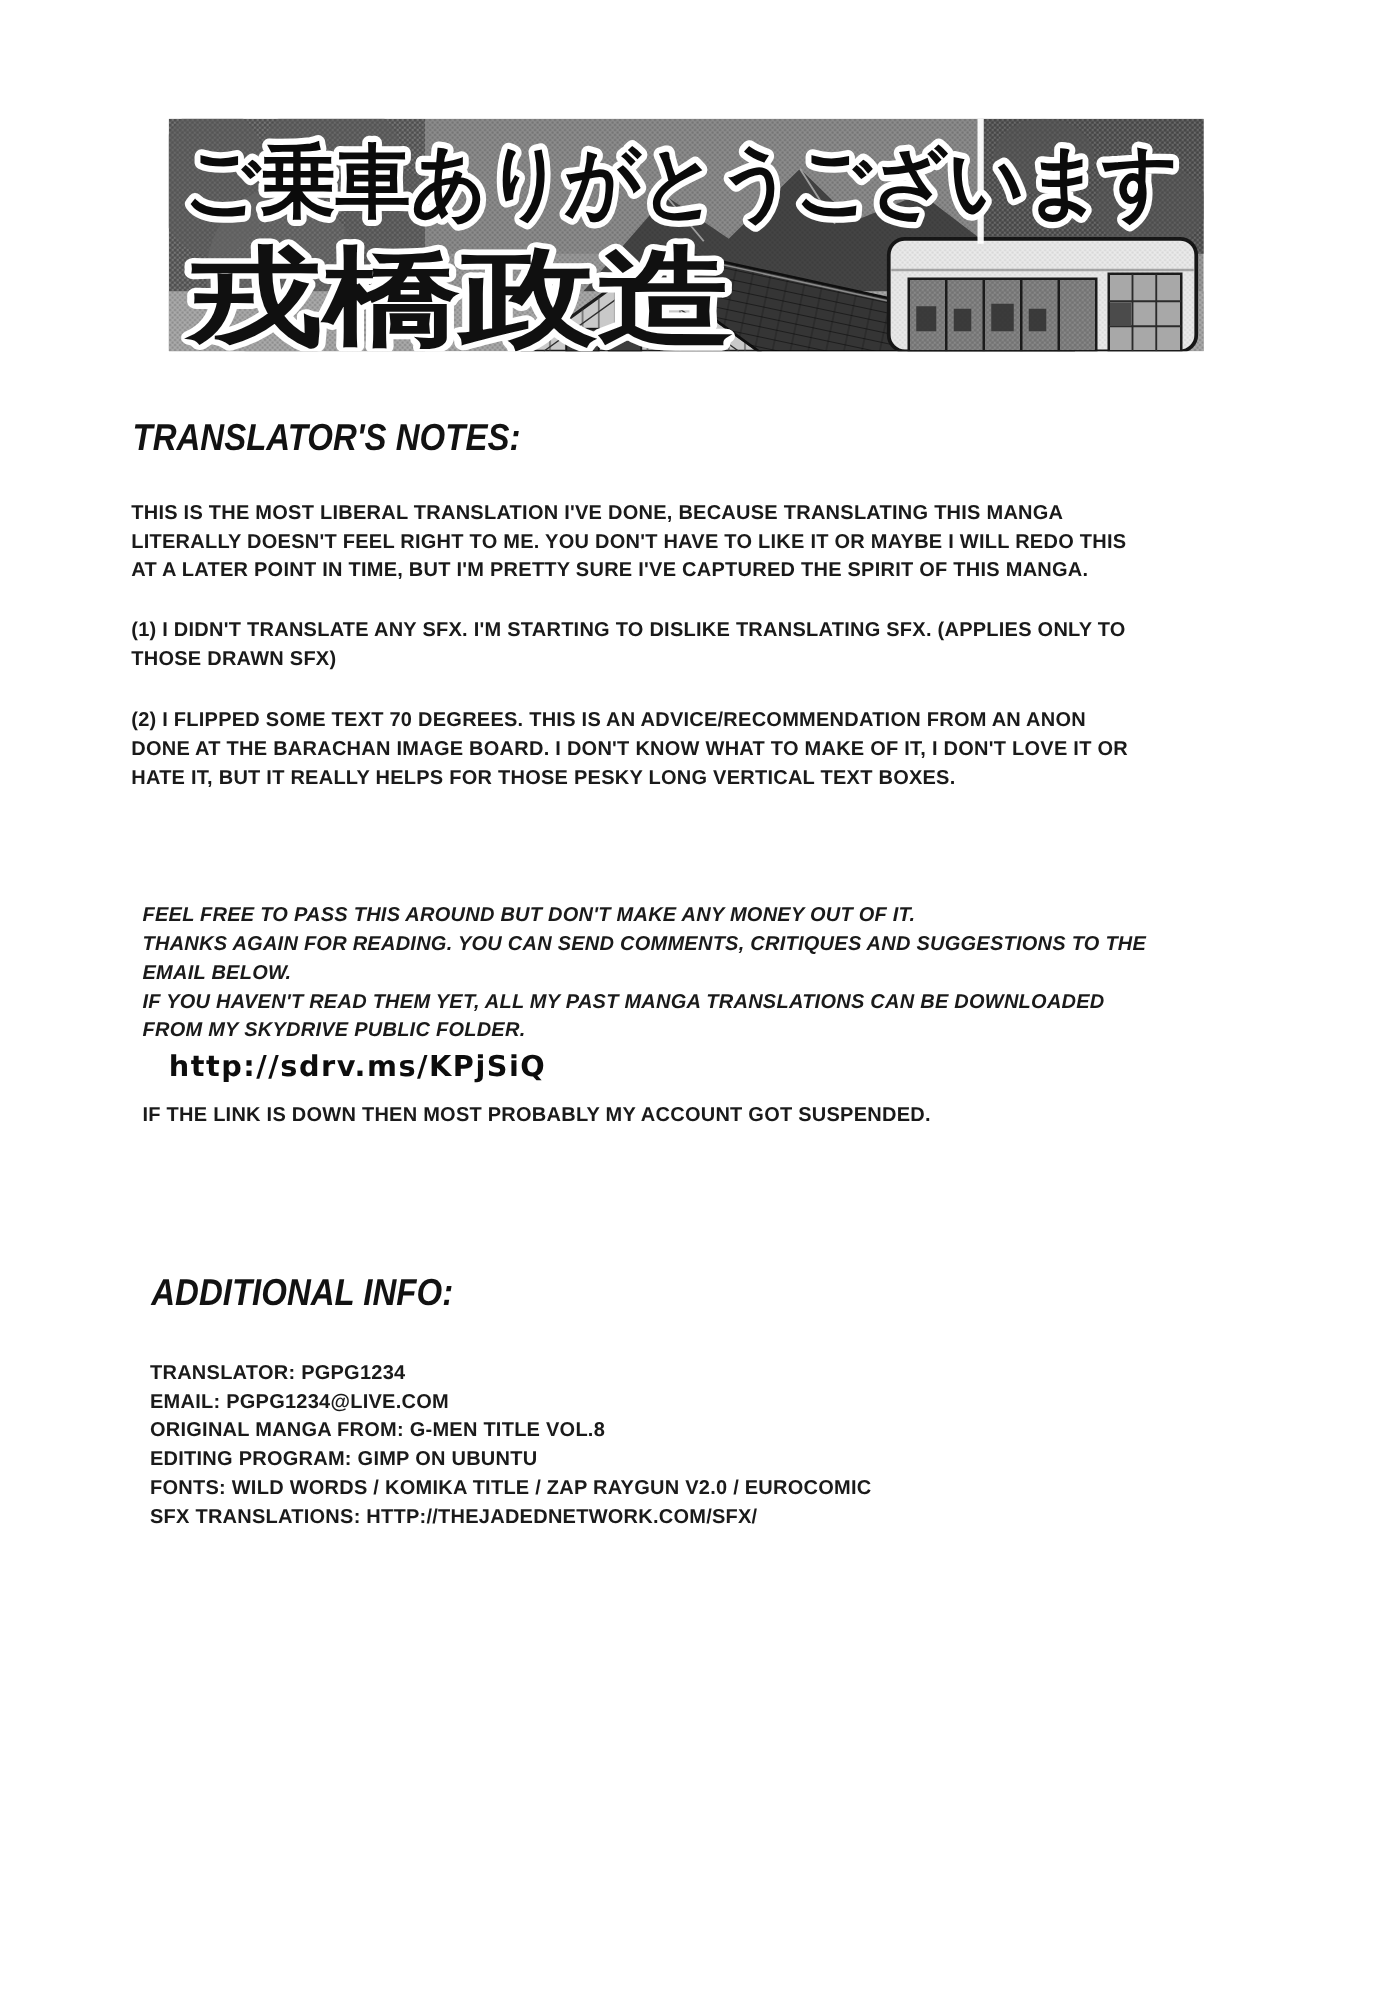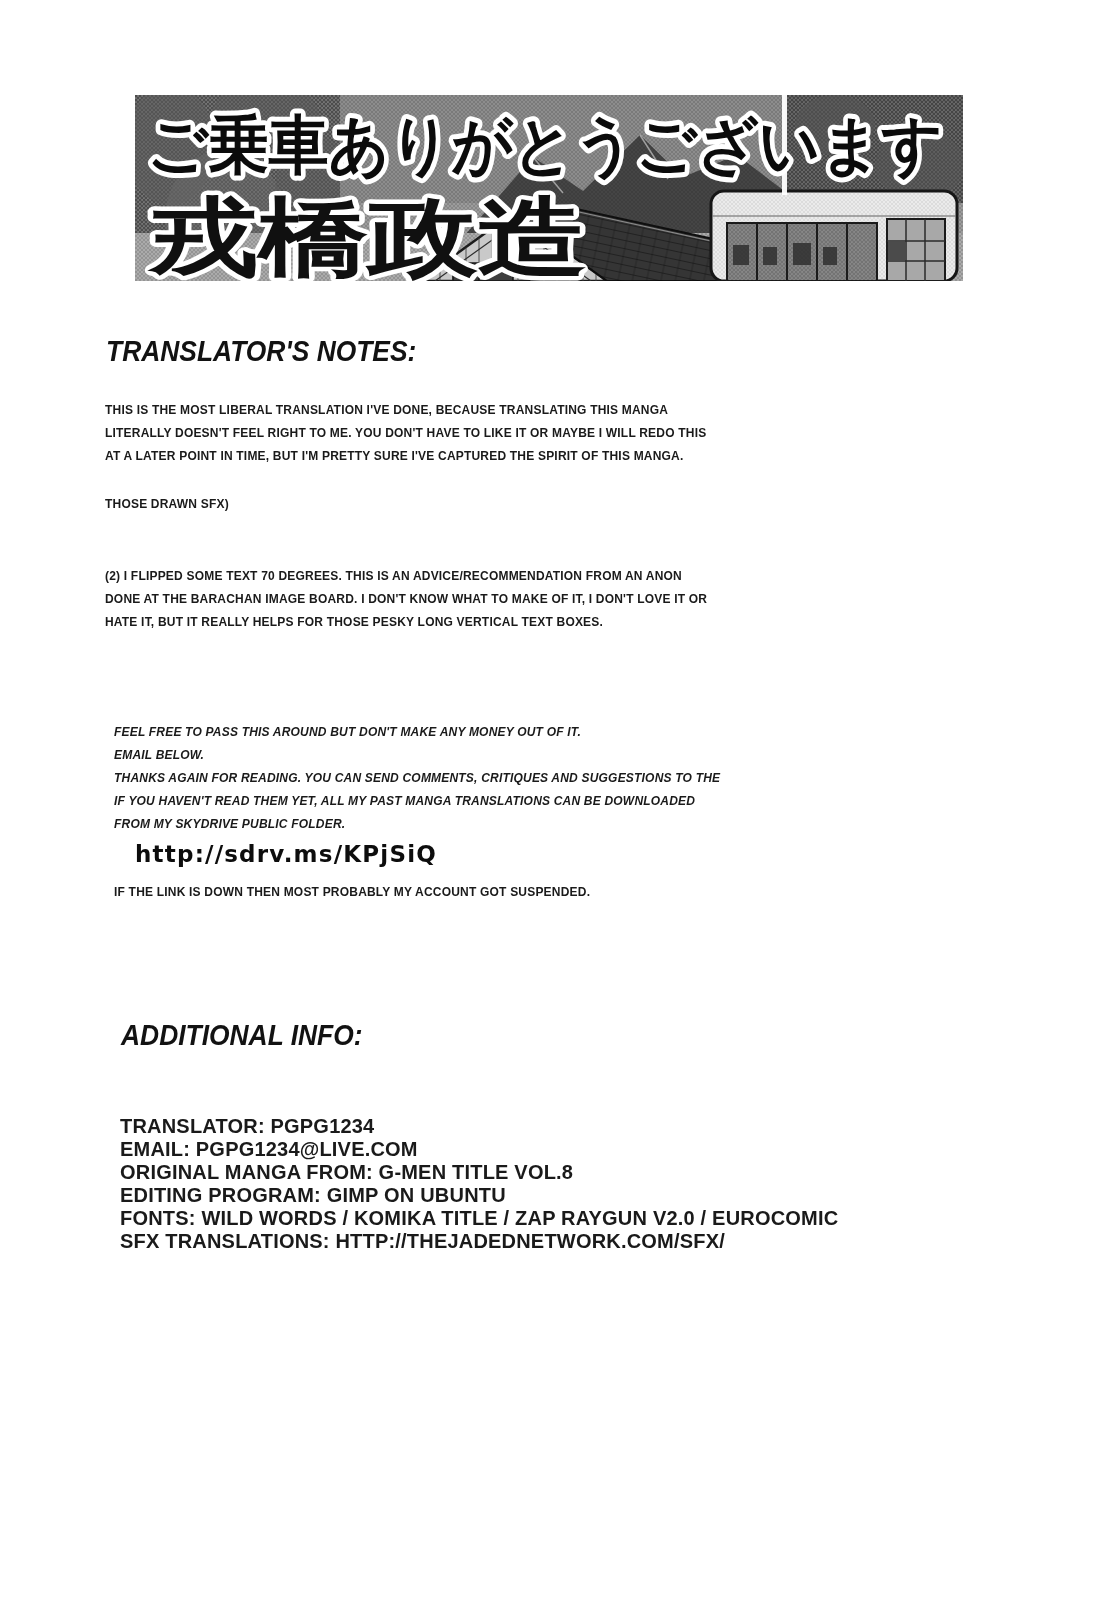"THIS IS THE MOST LIBERAL" .comic-text { font-size: 12px -> 16px }
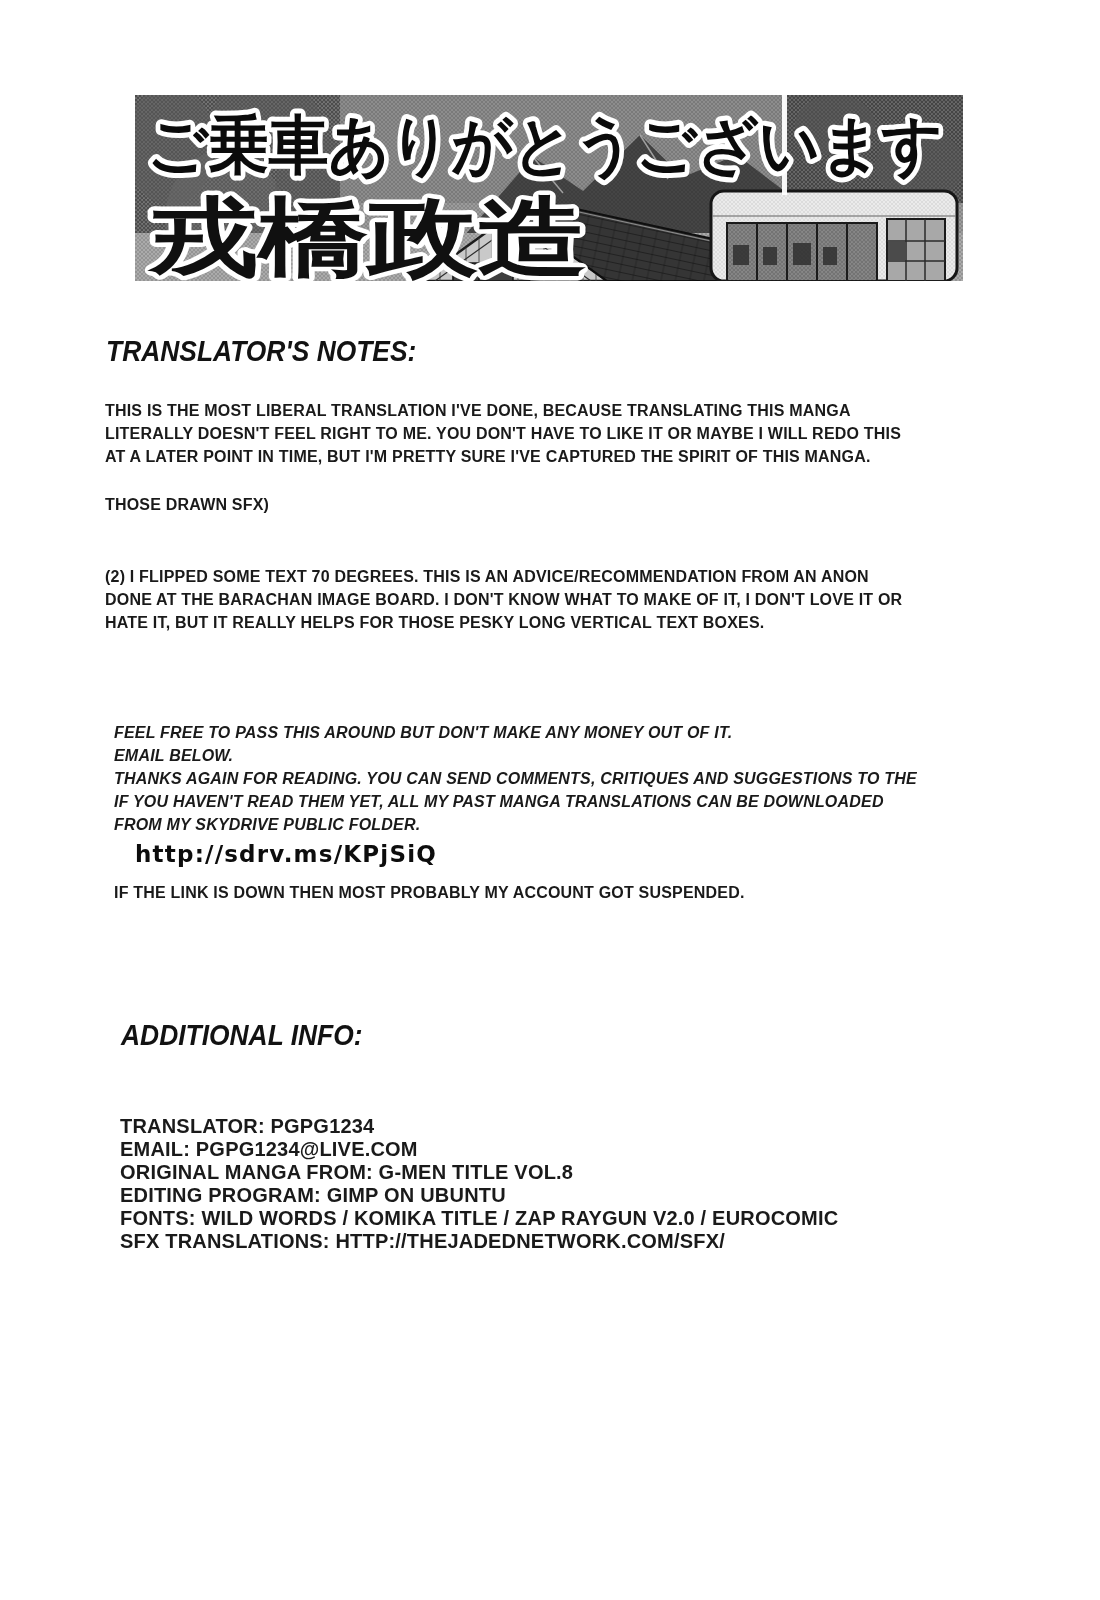"(1) I DIDN'T TRANSLATE ANY" div { html: none -> <div>(1) I DIDN'T TRANSLATE ANY SFX. I'M STARTING TO DISLIKE TRANSLATING SFX. (APPLIES ONLY TO</div> }
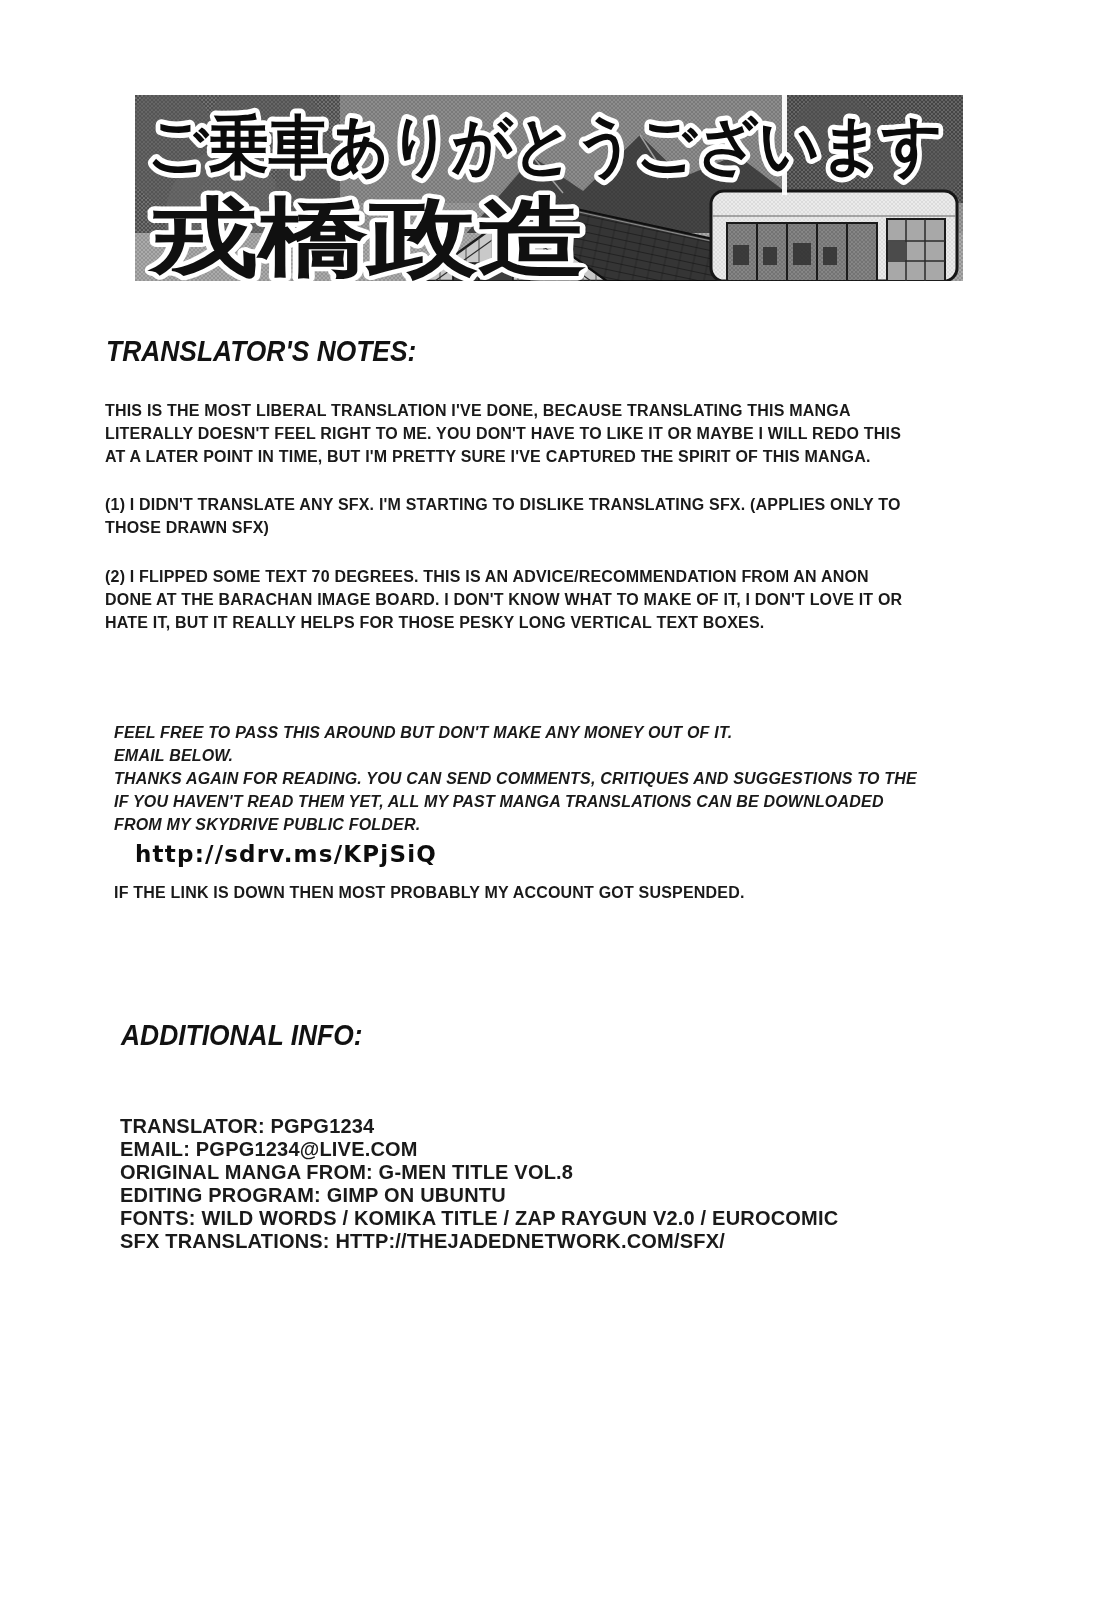"EMAIL BELOW." div { order: before "THANKS AGAIN FOR READING. YOU" -> after "THANKS AGAIN FOR READING. YOU" }
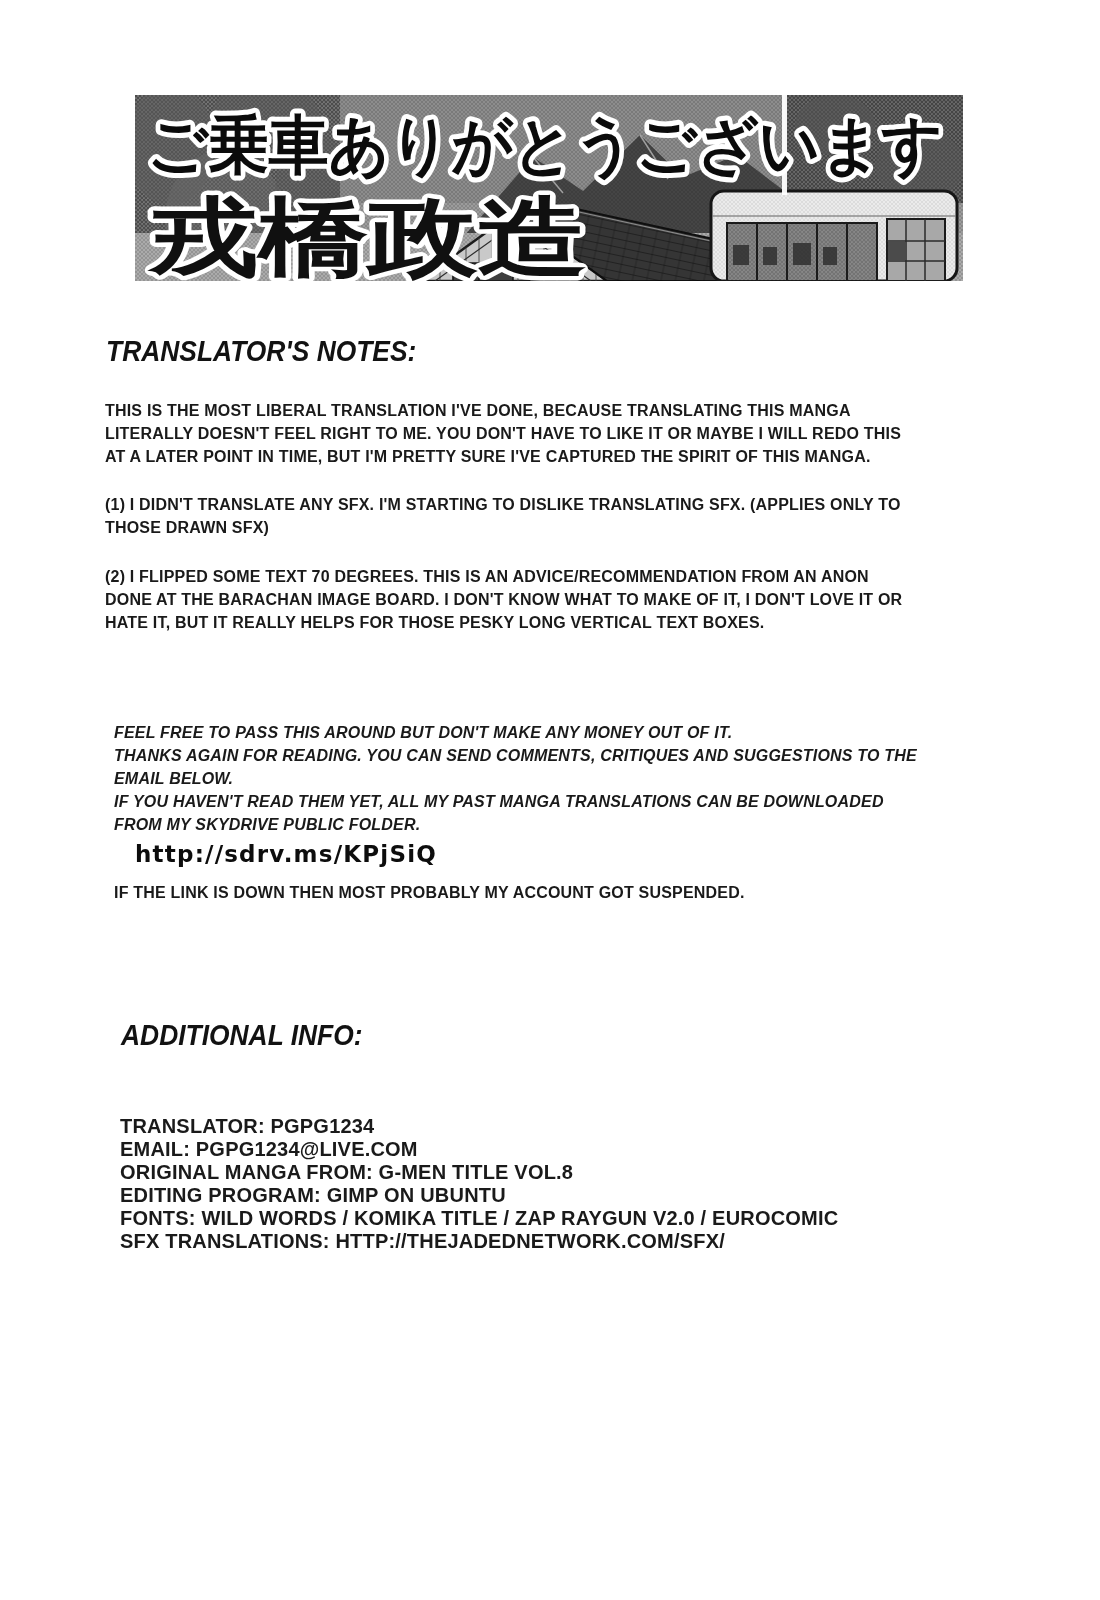"TRANSLATOR: PGPG1234" .info-list { font-size: 20px -> 16px; margin-top: 28px -> none }
